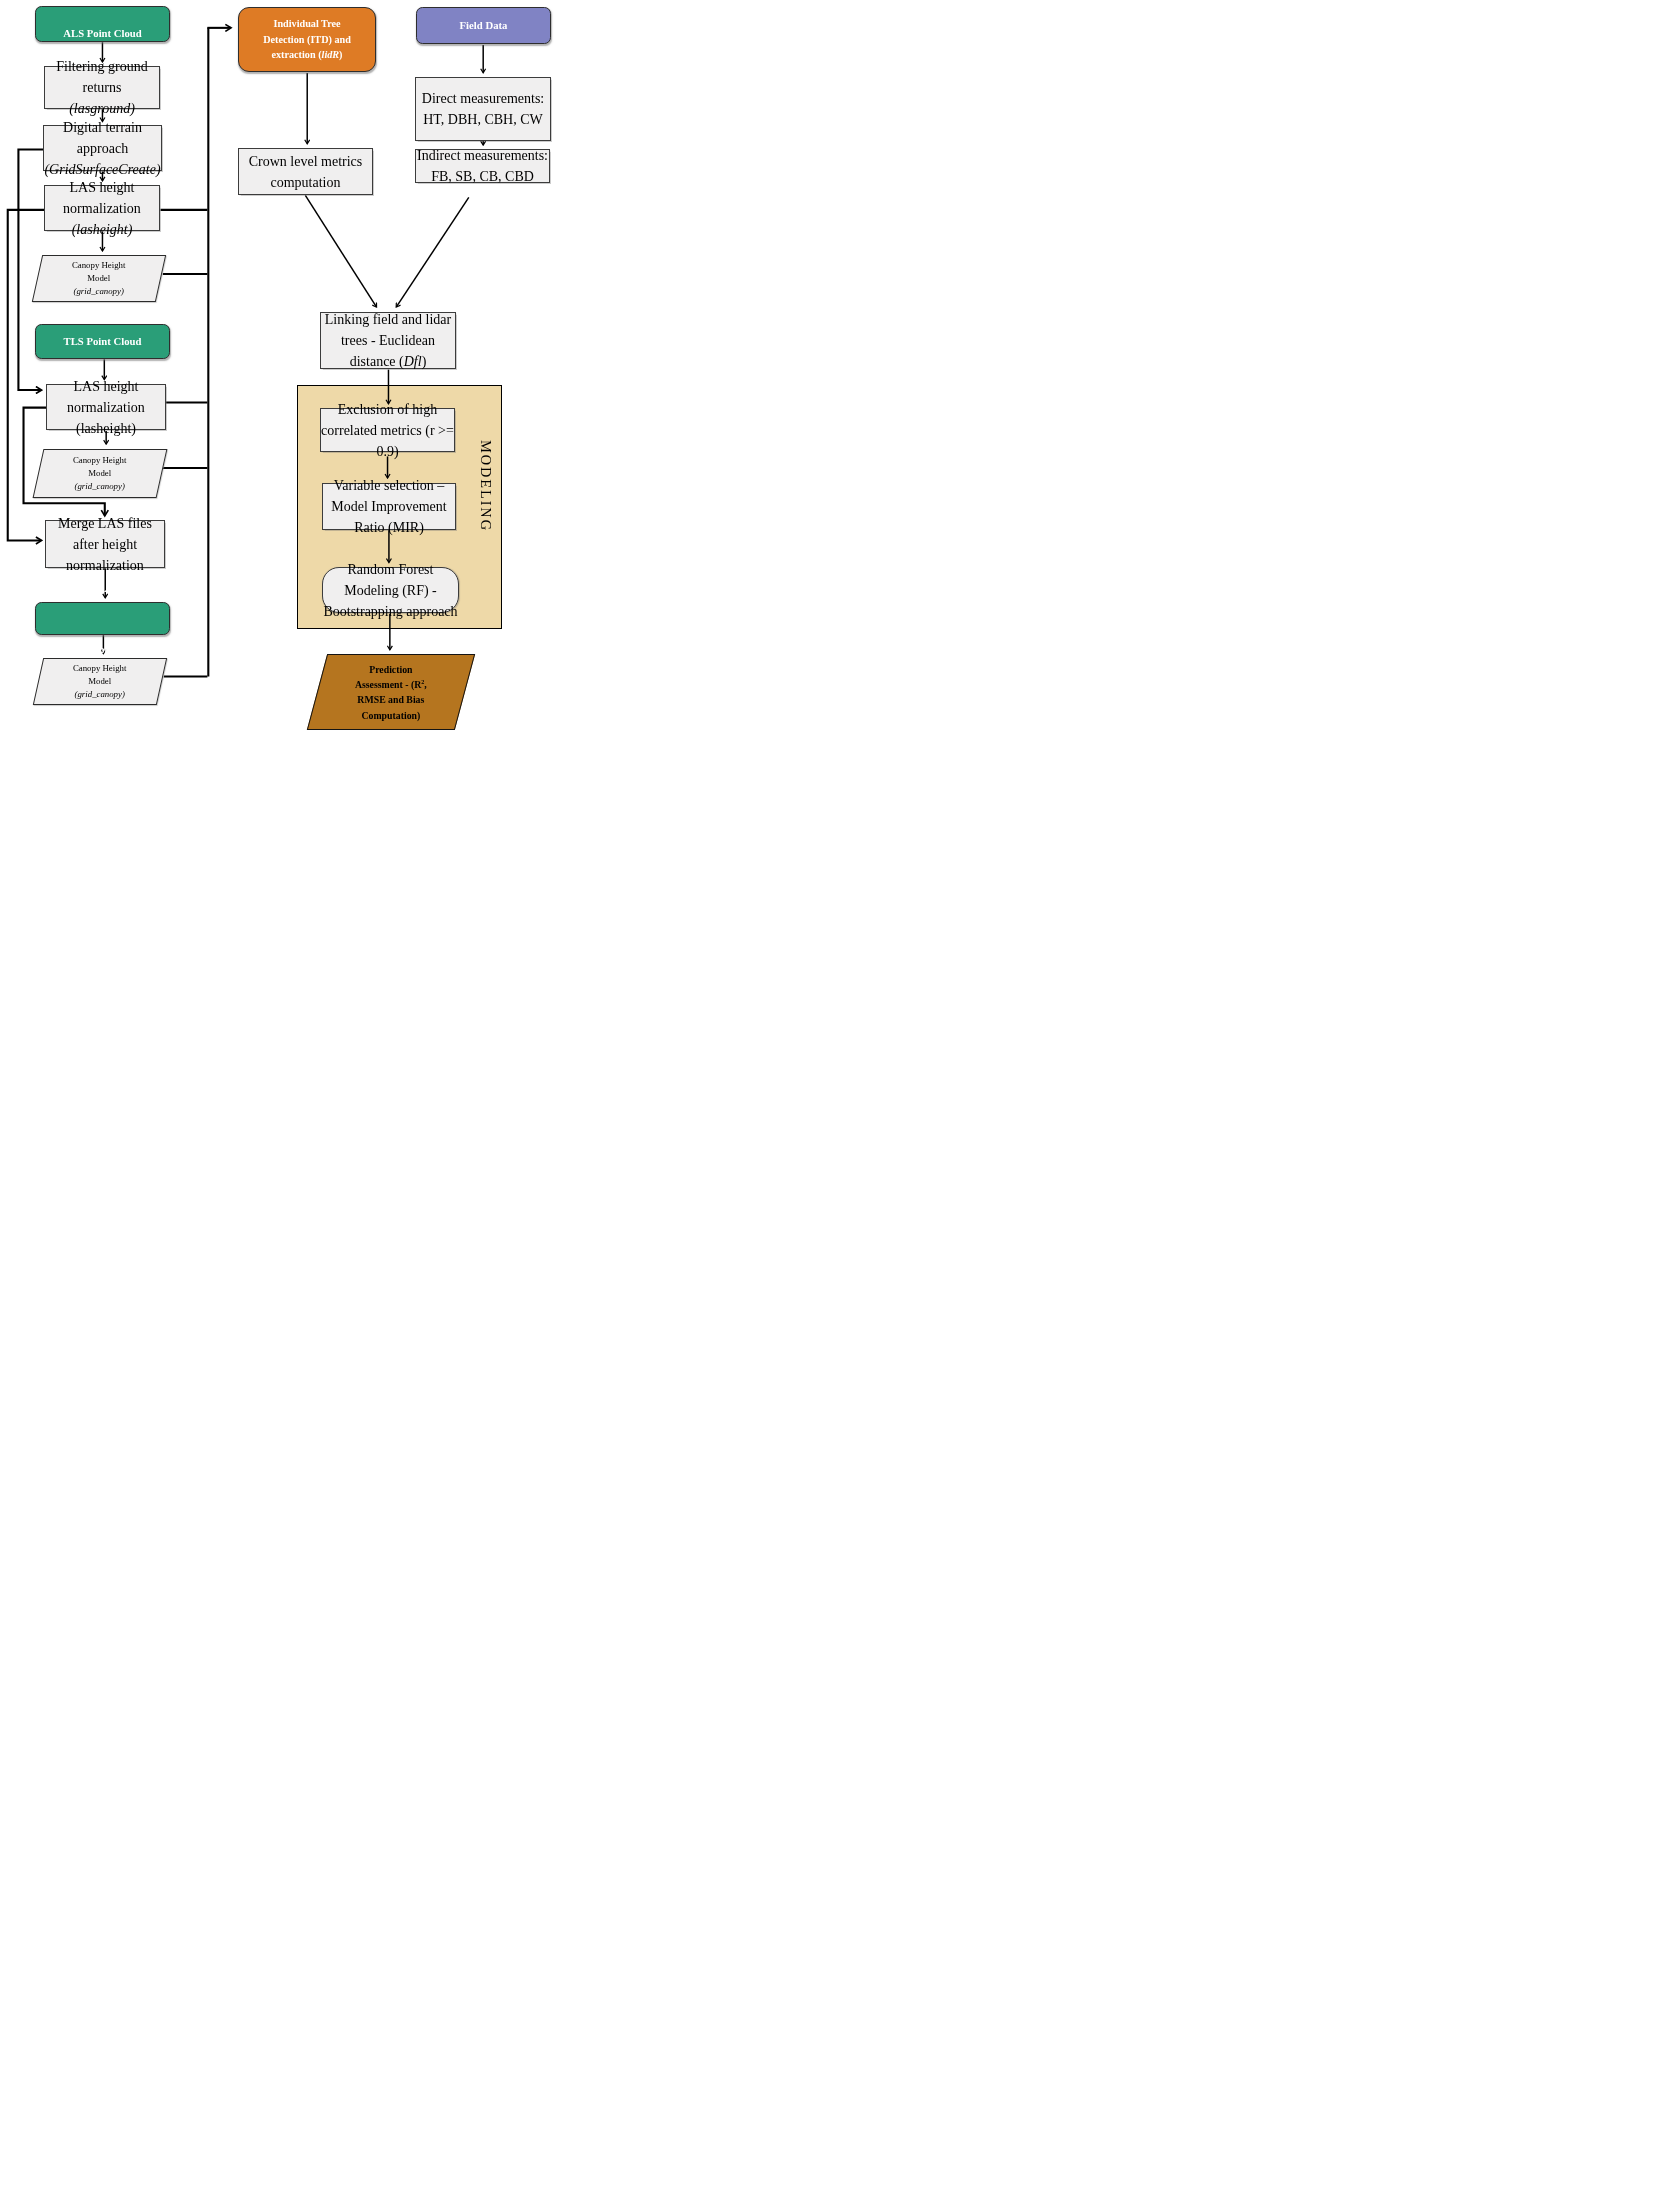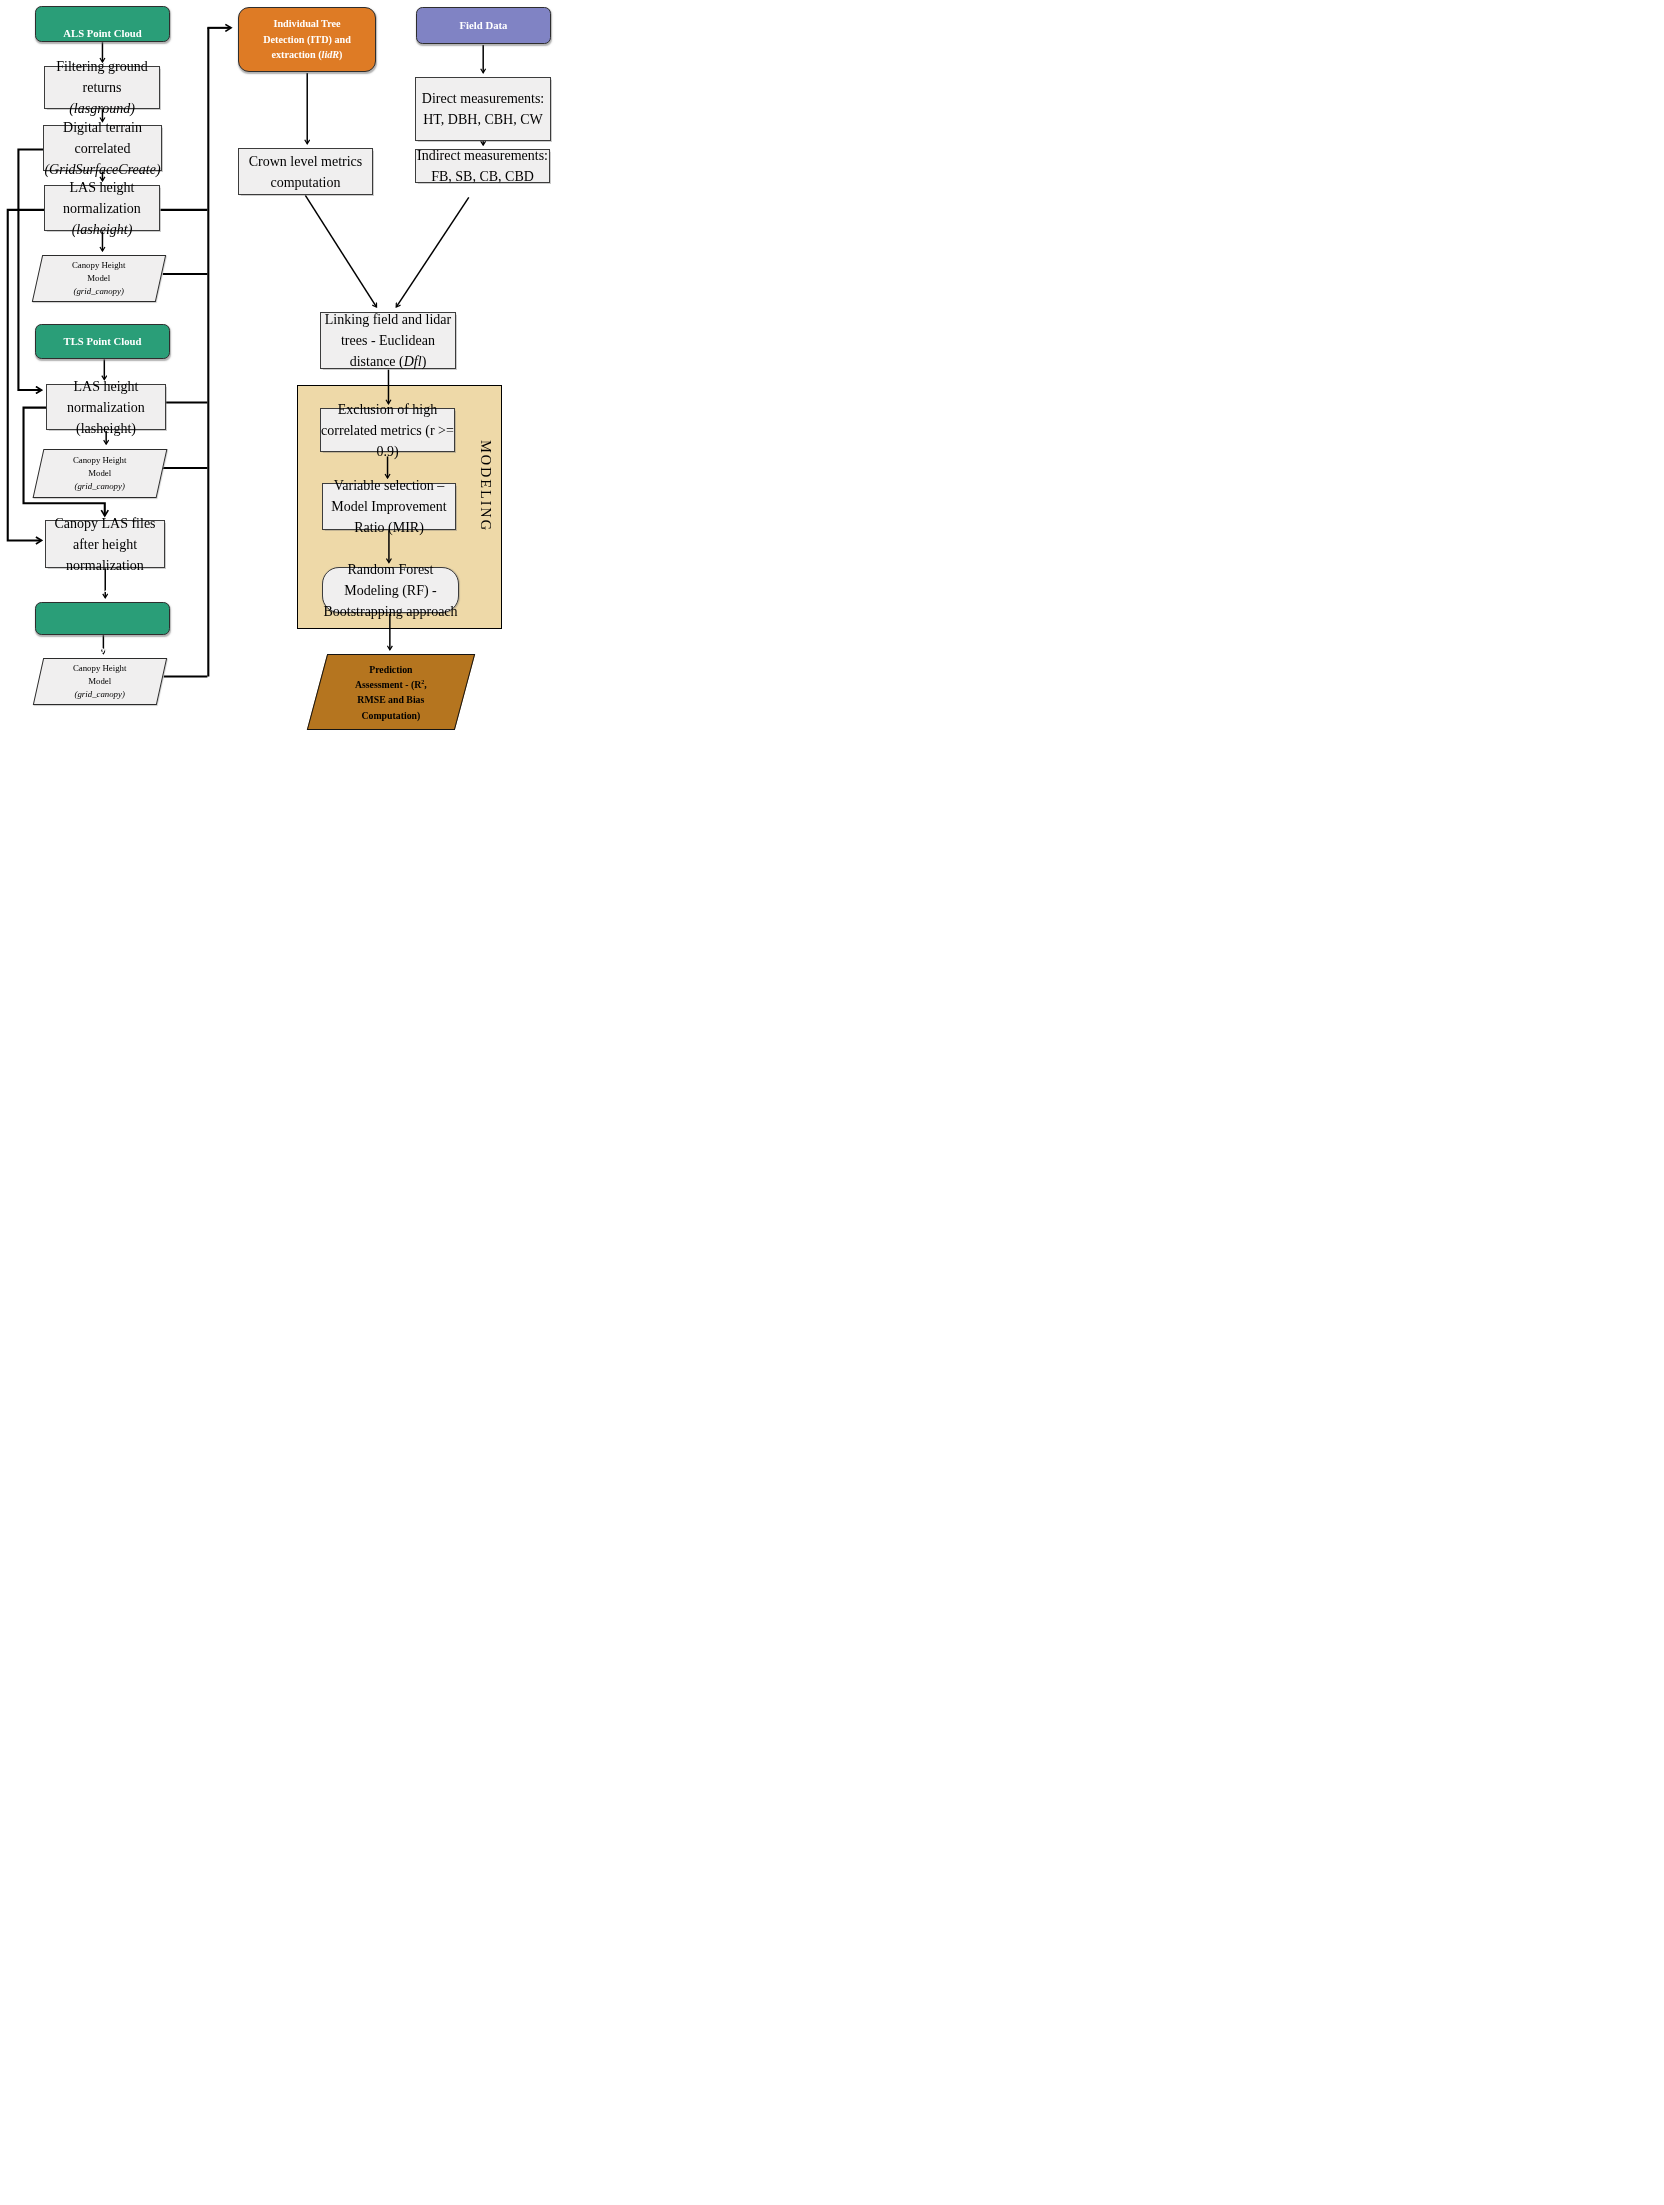"correlated" span { text: correlated -> approach }
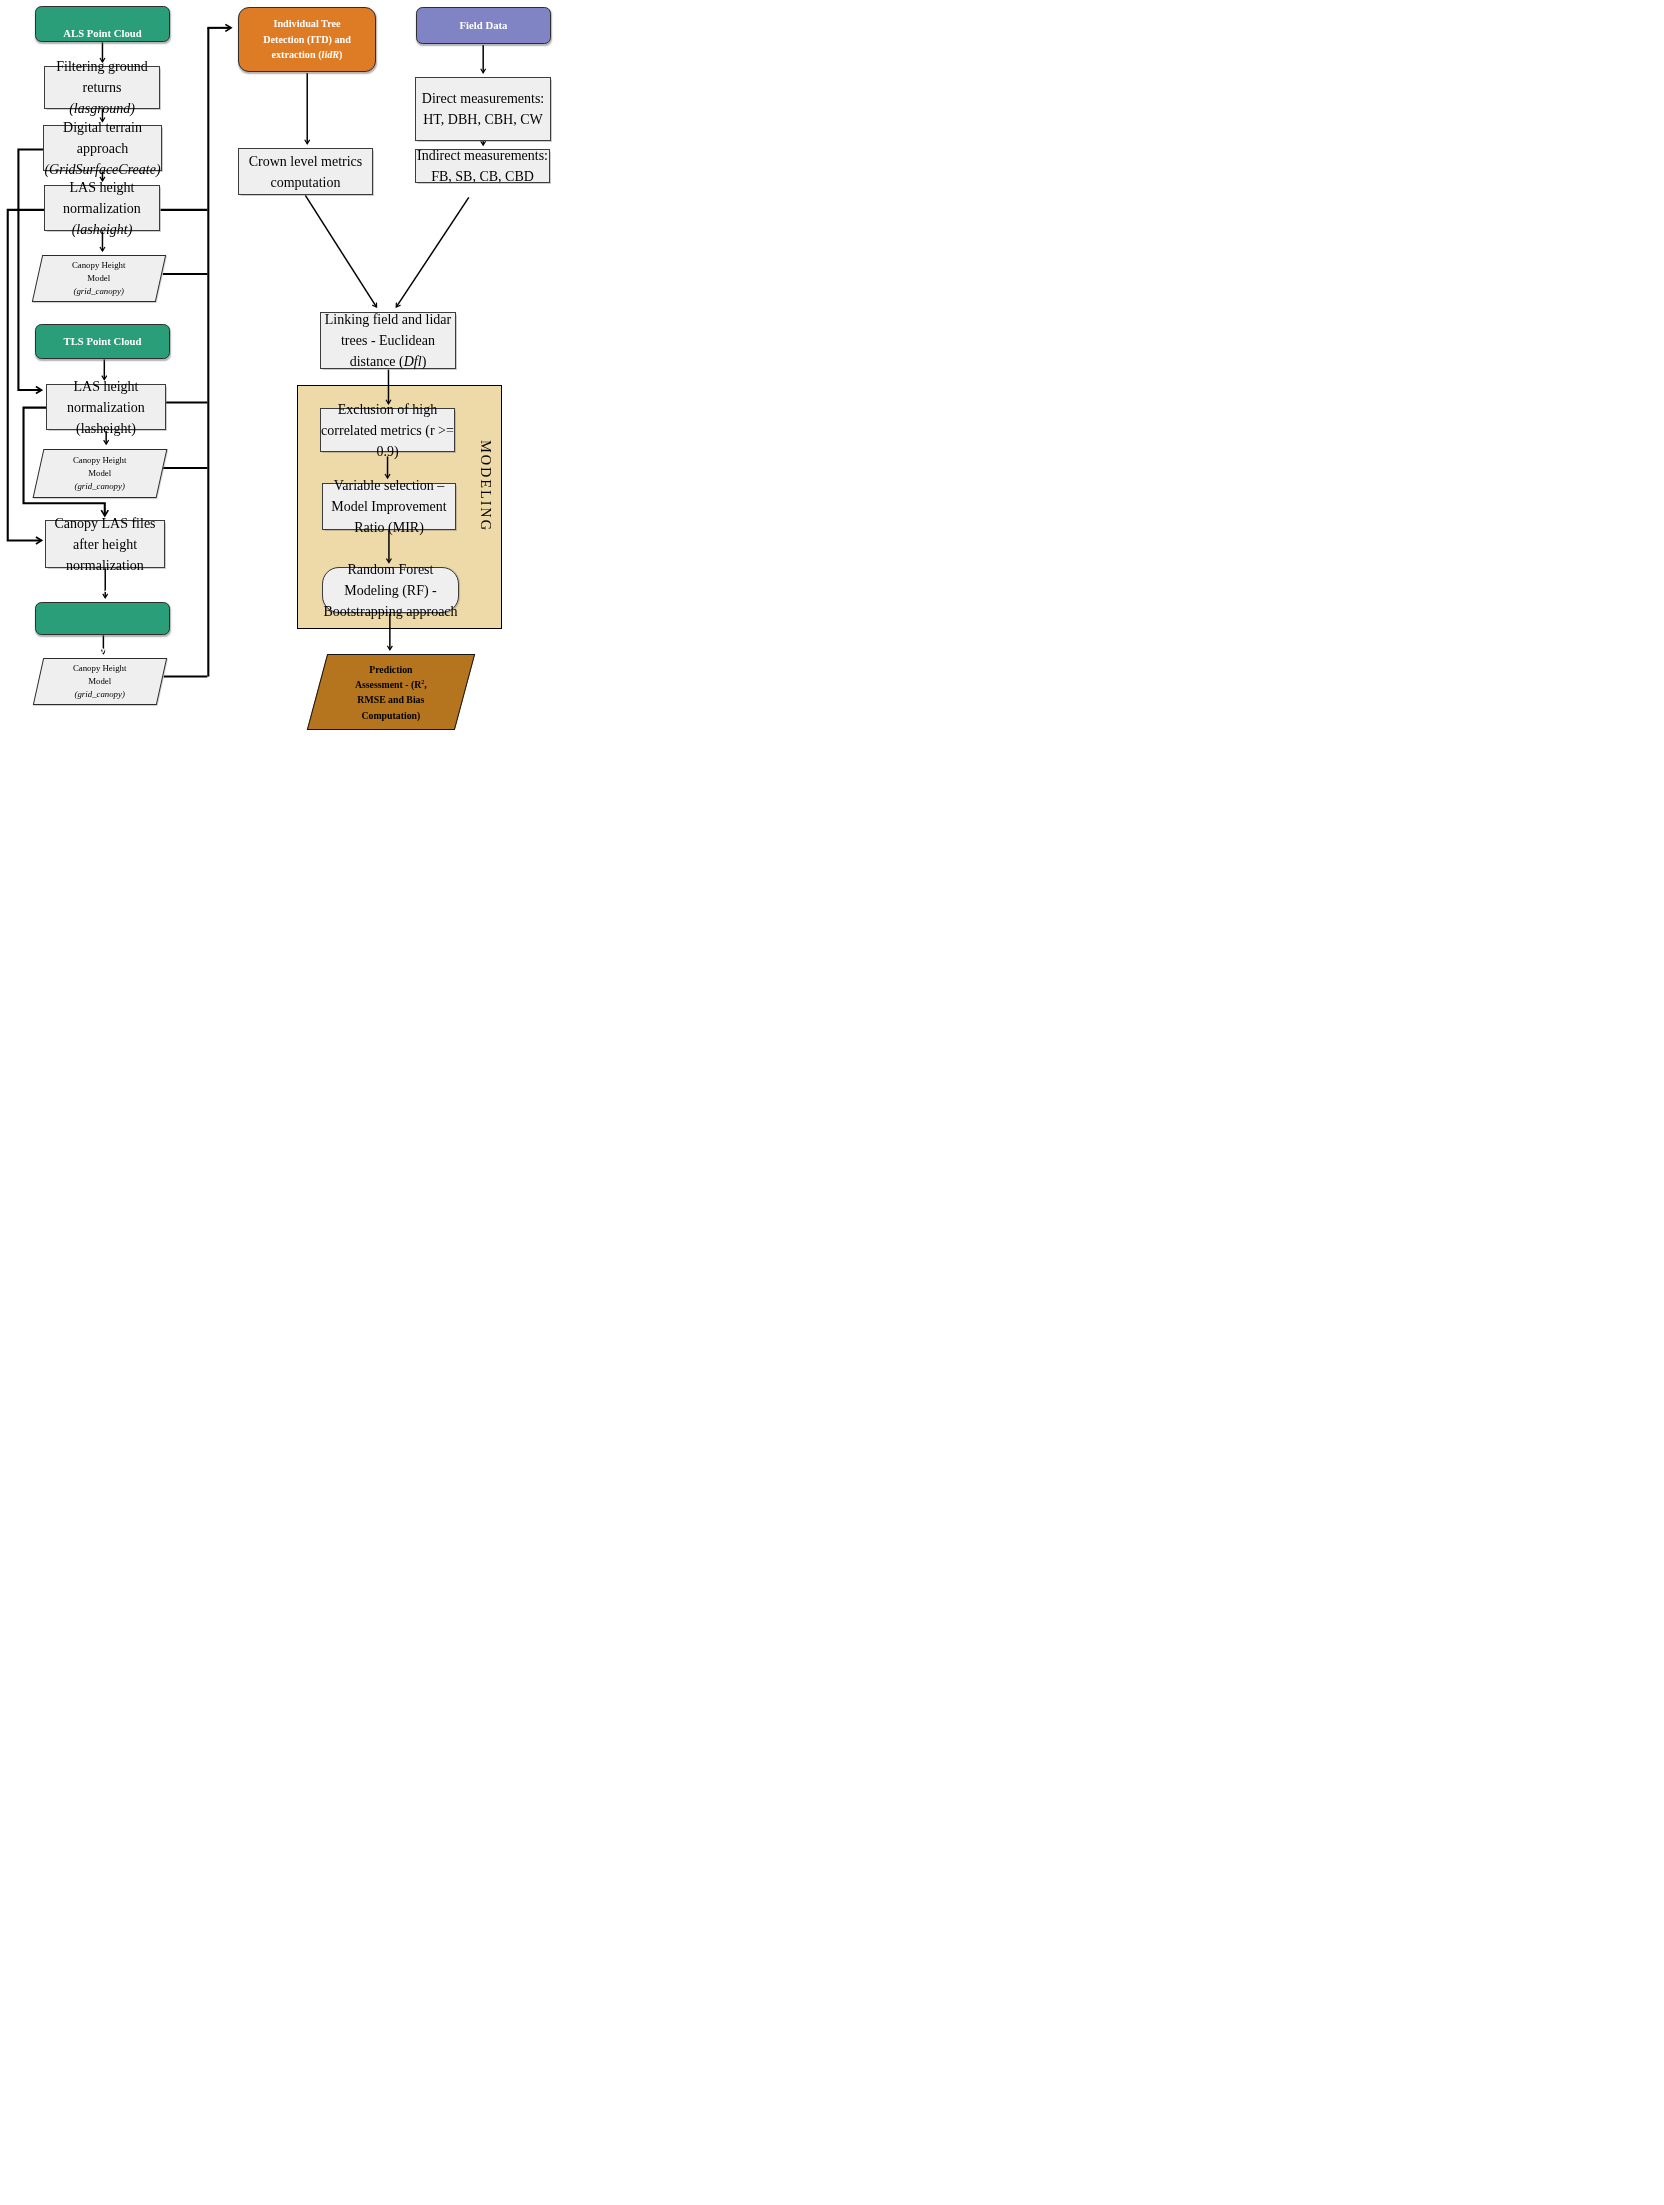"Canopy LAS files" span { text: Canopy -> Merge }
